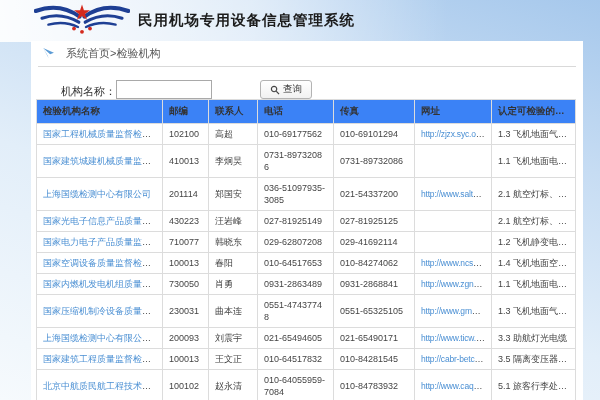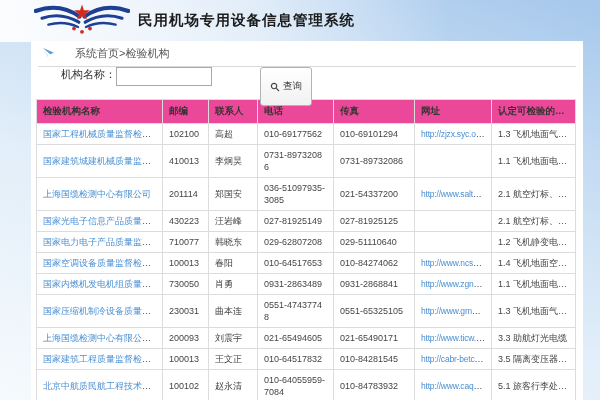"系统首页>检验机构" .breadcrumb { gap: 20px -> 11px }
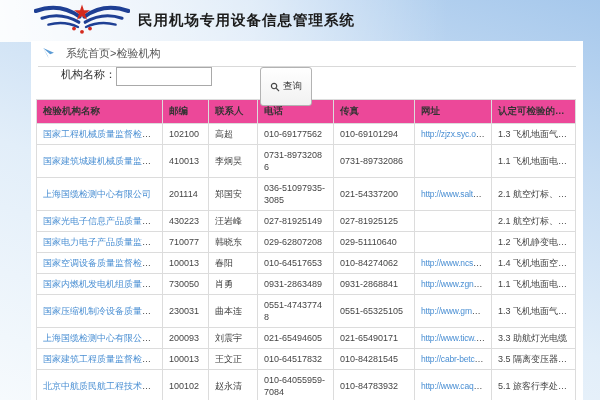"机构名称：" .searchbar { align-items: flex-start -> flex-end }
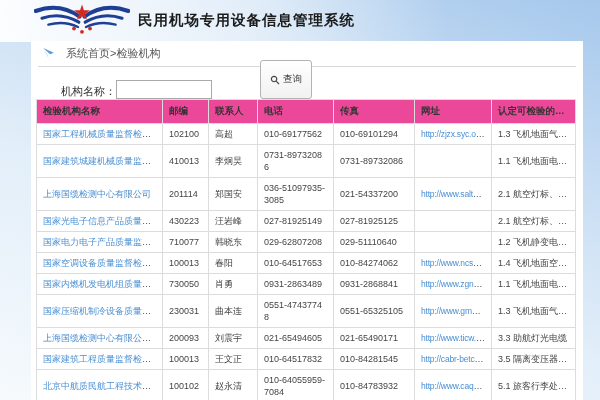"查询" .search-btn { padding: 12px 9px -> 2px 9px }
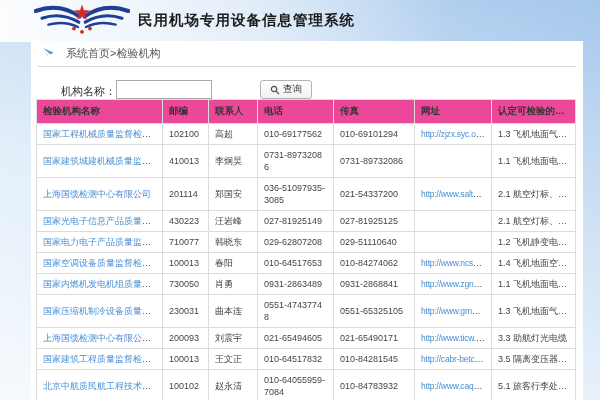"检验机构名称" thead th { background: #ec4899 -> #3b82f6 }
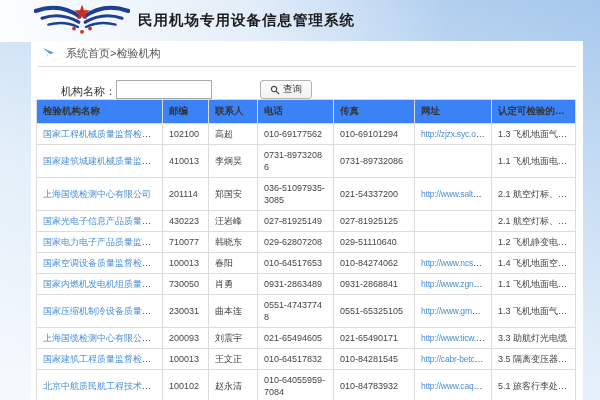"029-51110640" td.c-fax { text: 029-51110640 -> 029-41692114 }
